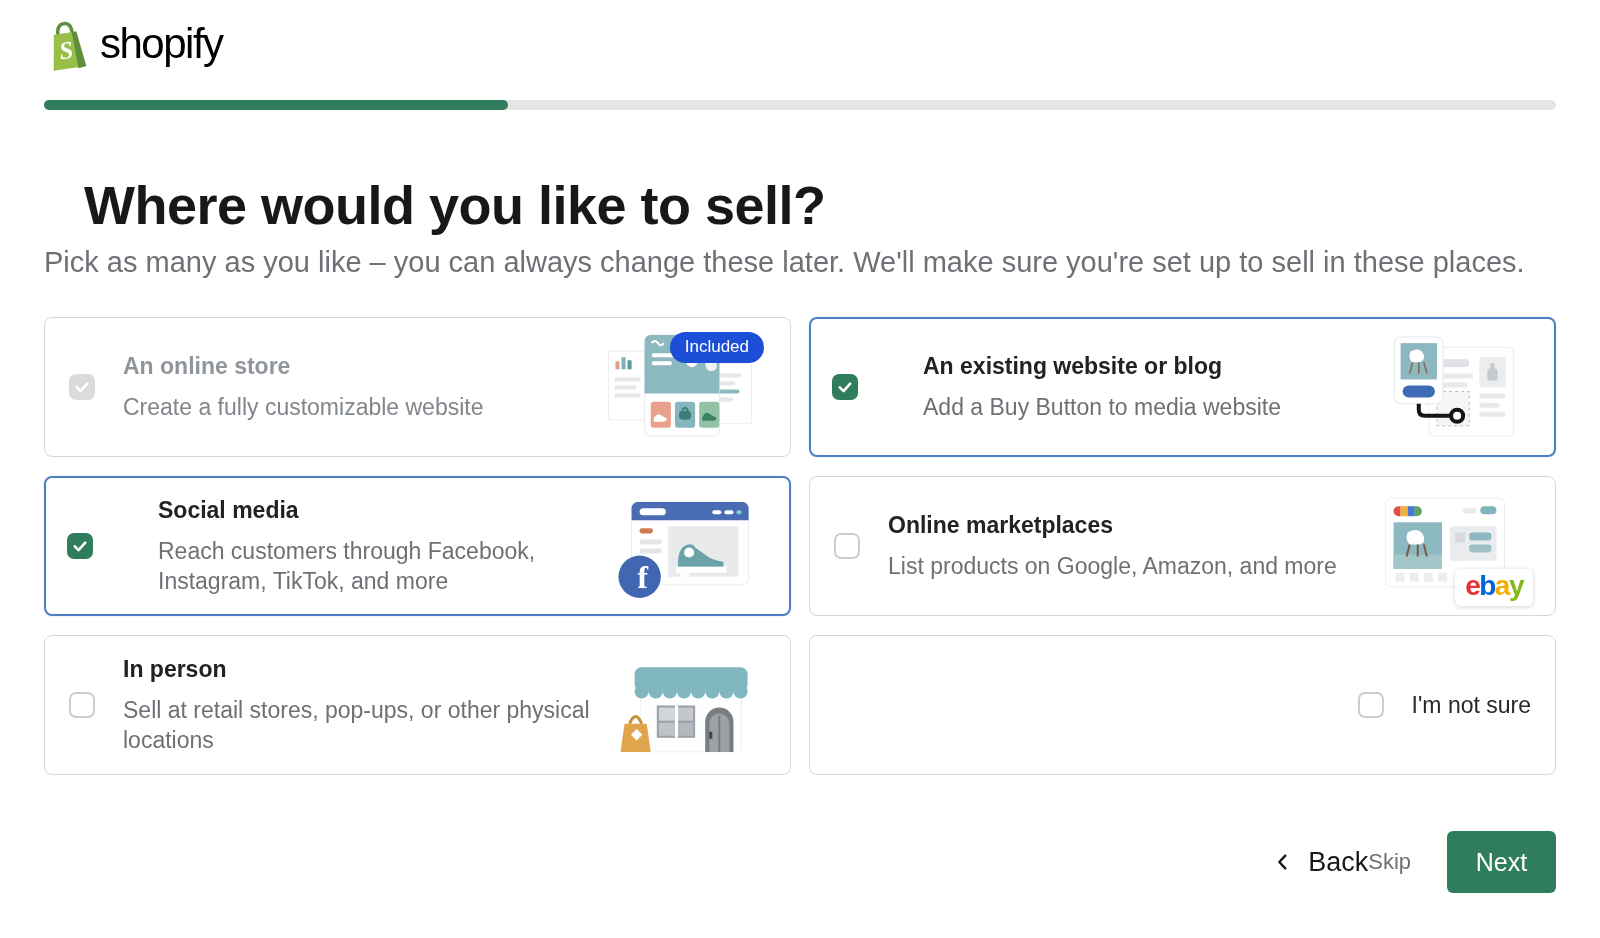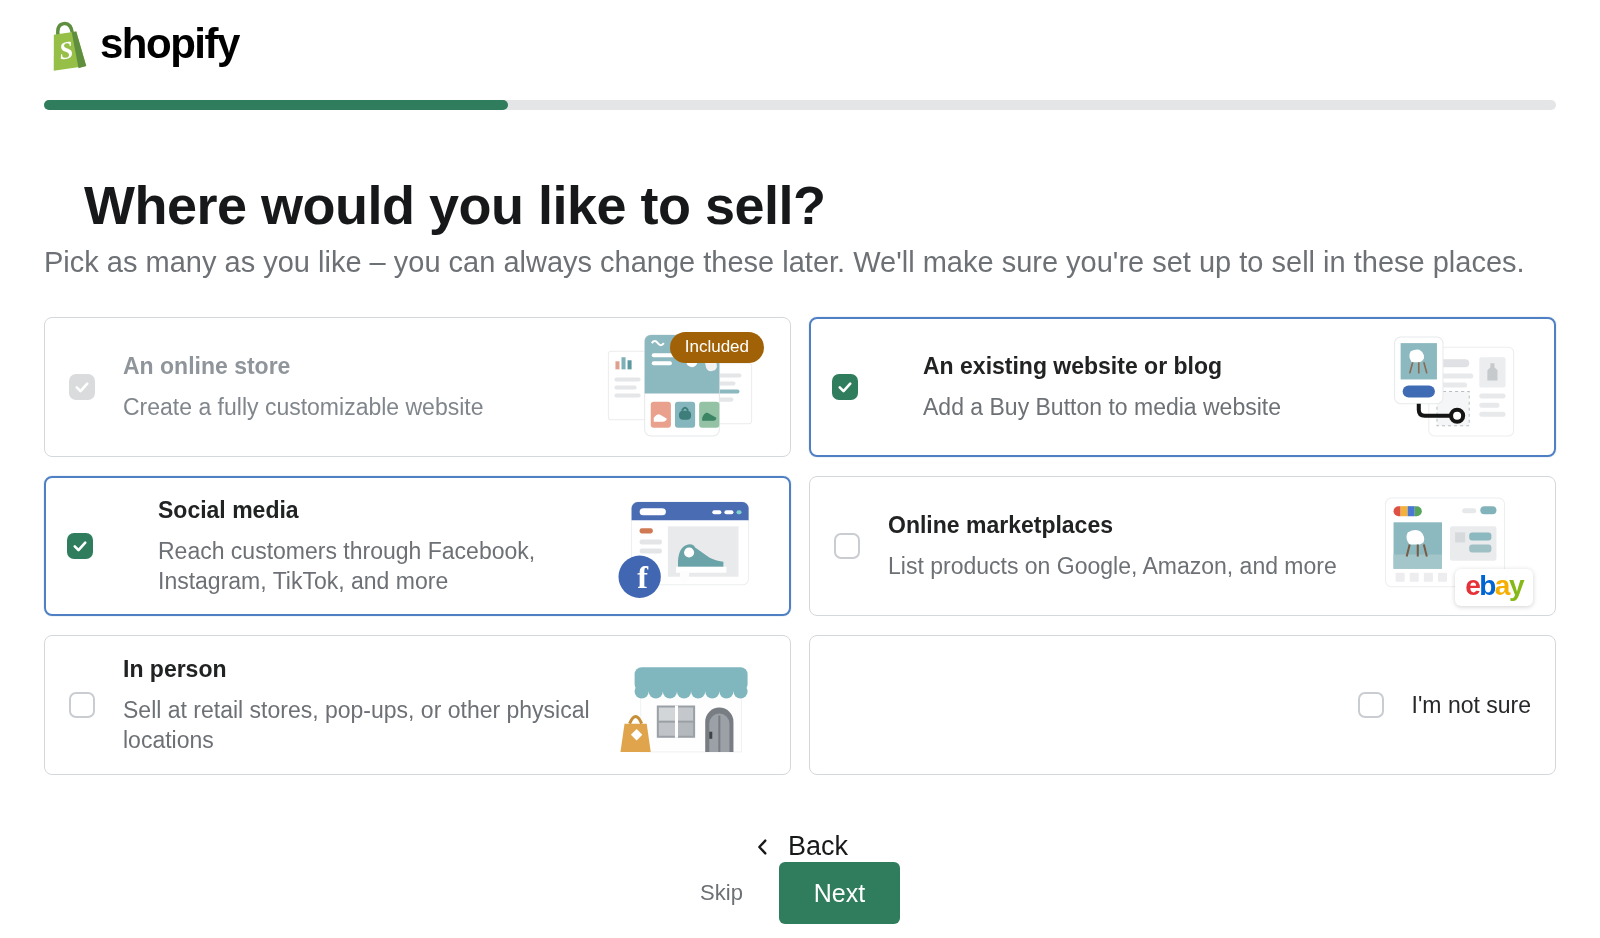"shopify" .wordmark { font-weight: 700 -> 400 }
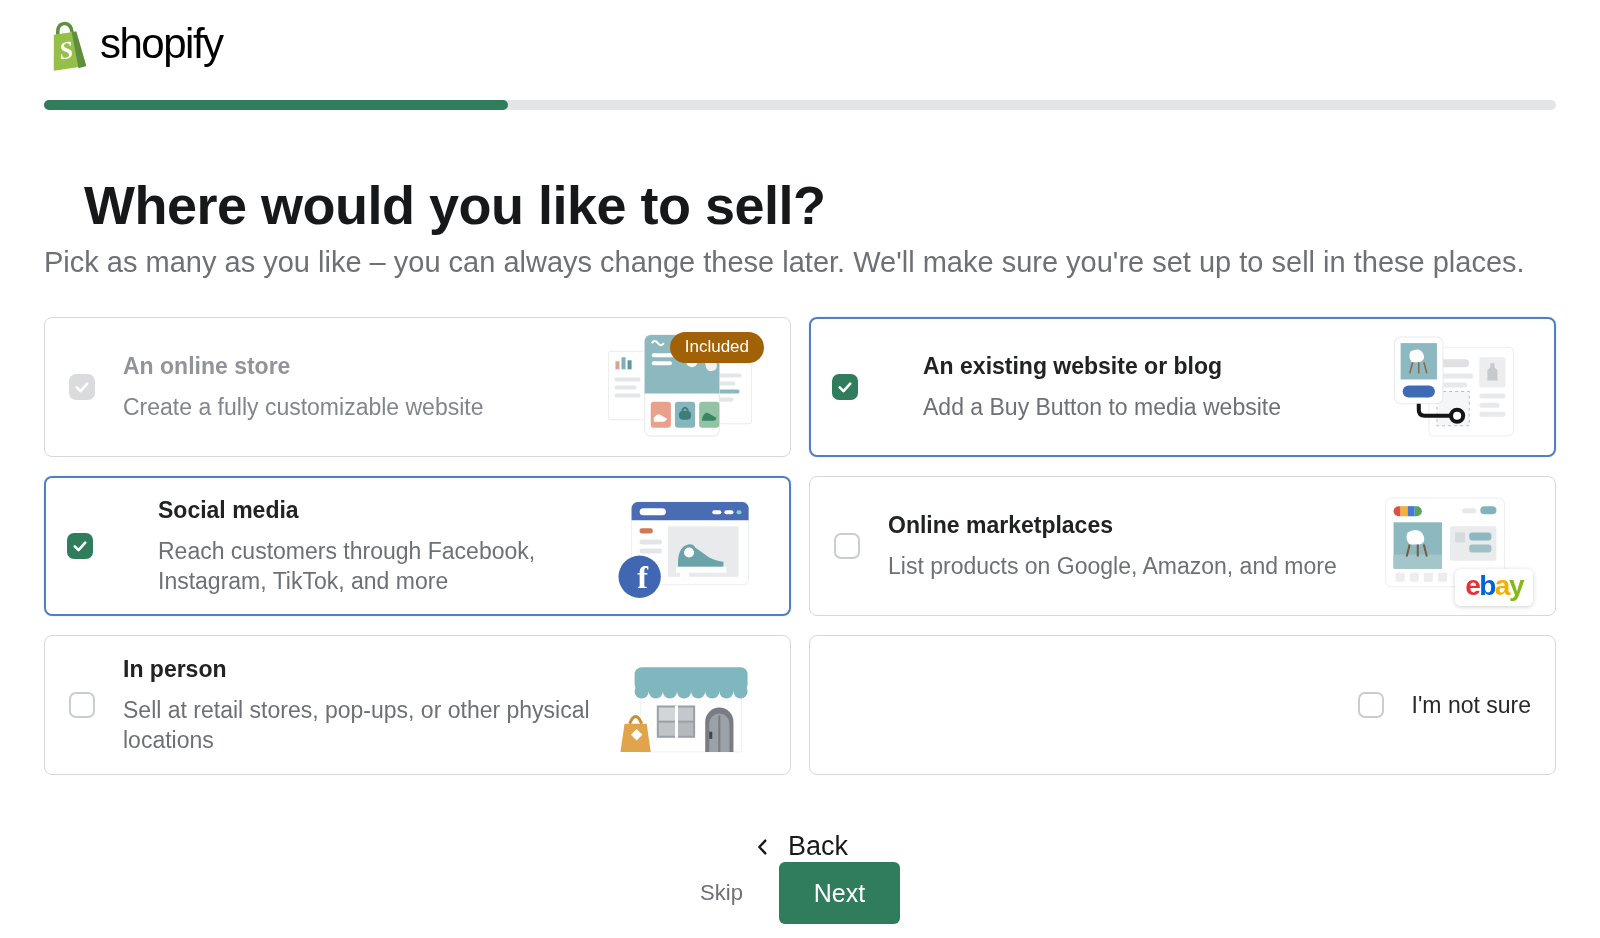"Included" .badge { background: #a16207 -> #1d4ed8 }
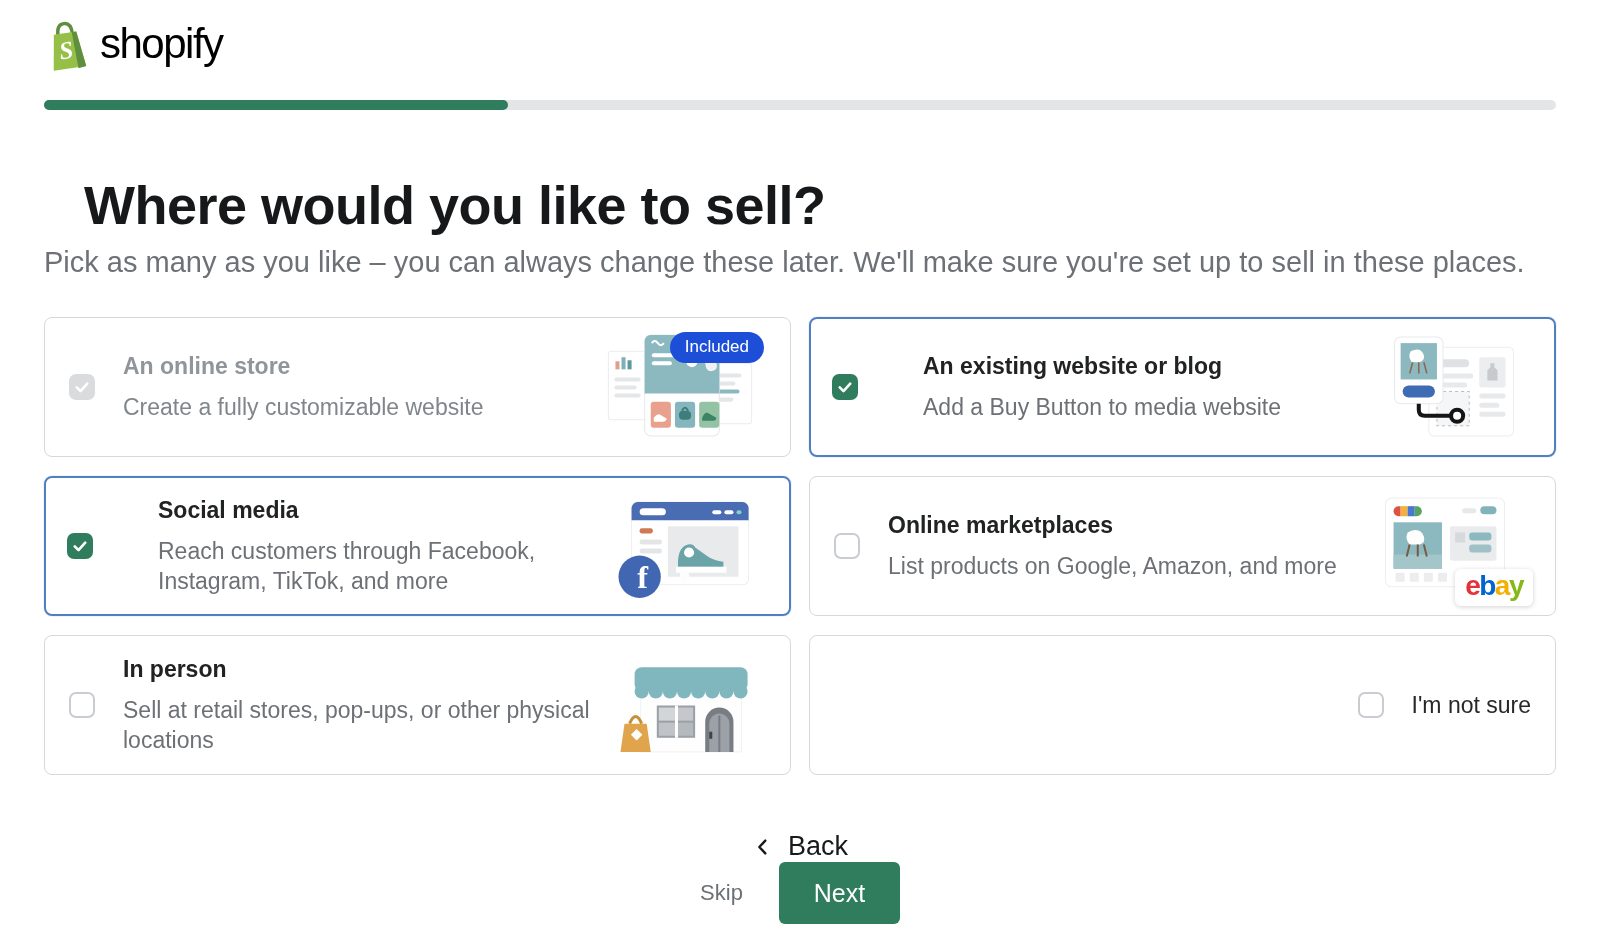"Back" .footer { flex-direction: column -> none }
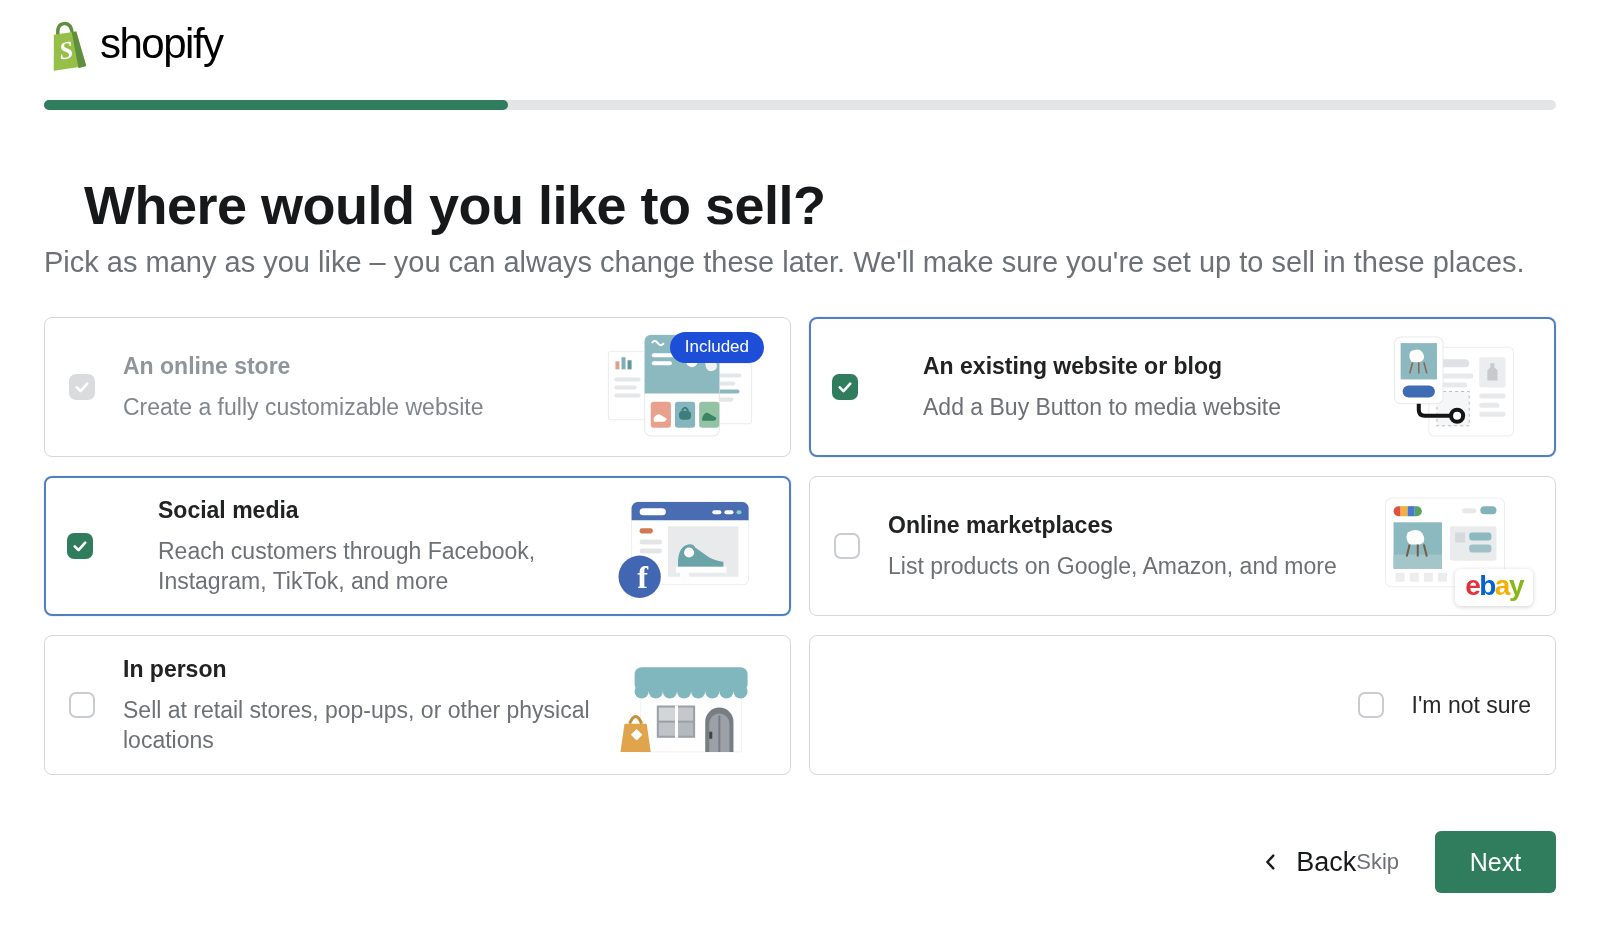"Next" .next-button { width: 121px -> 109px }
